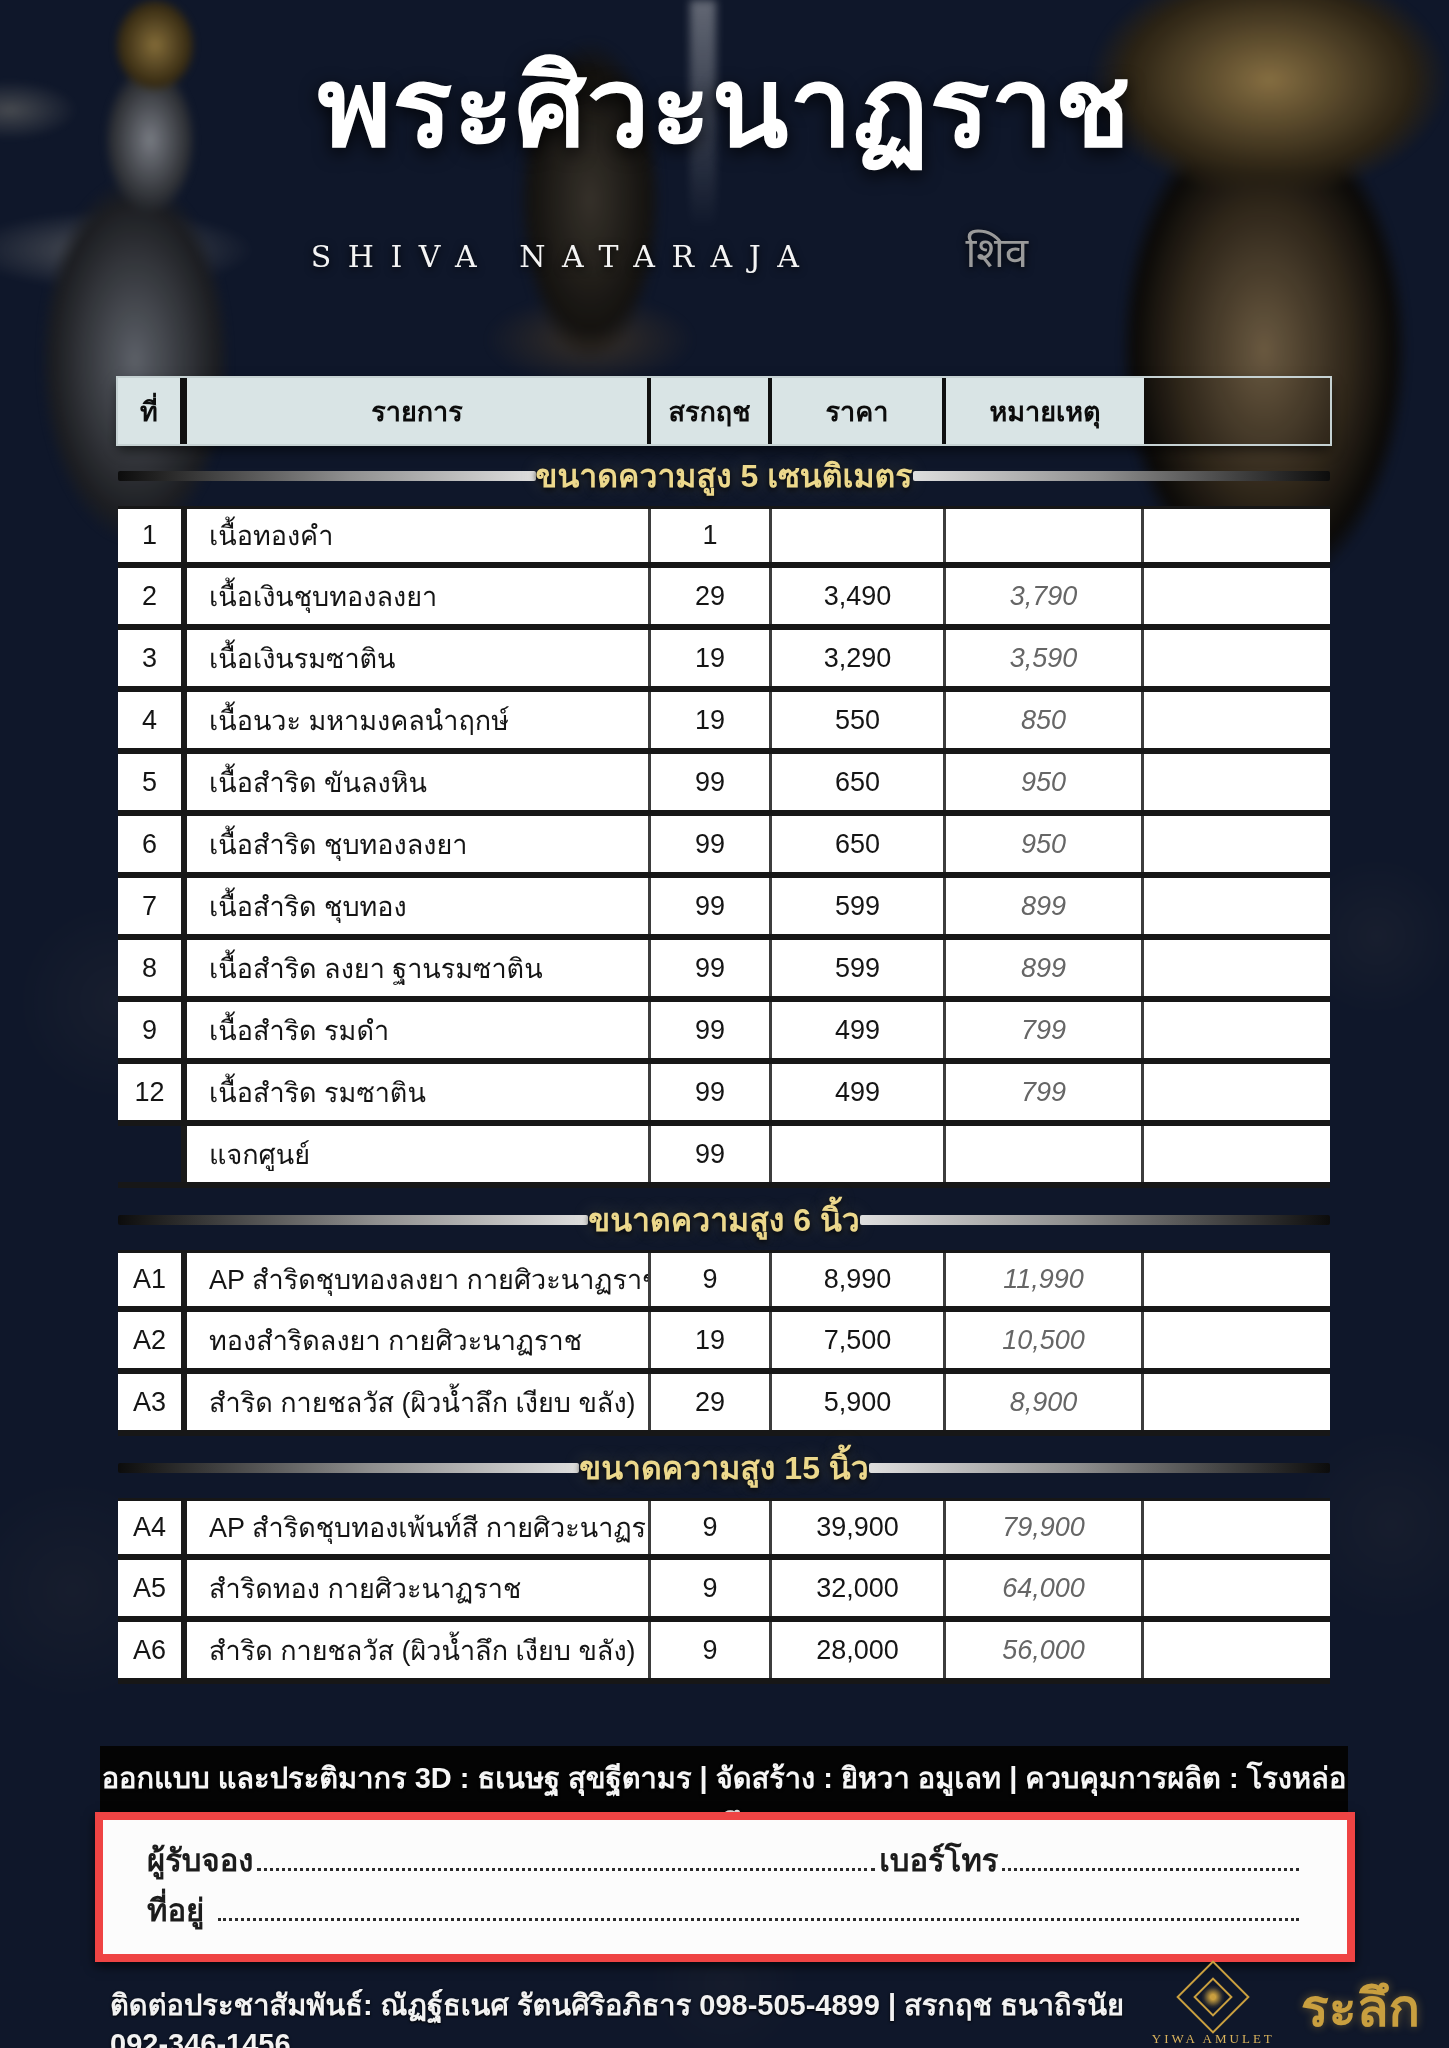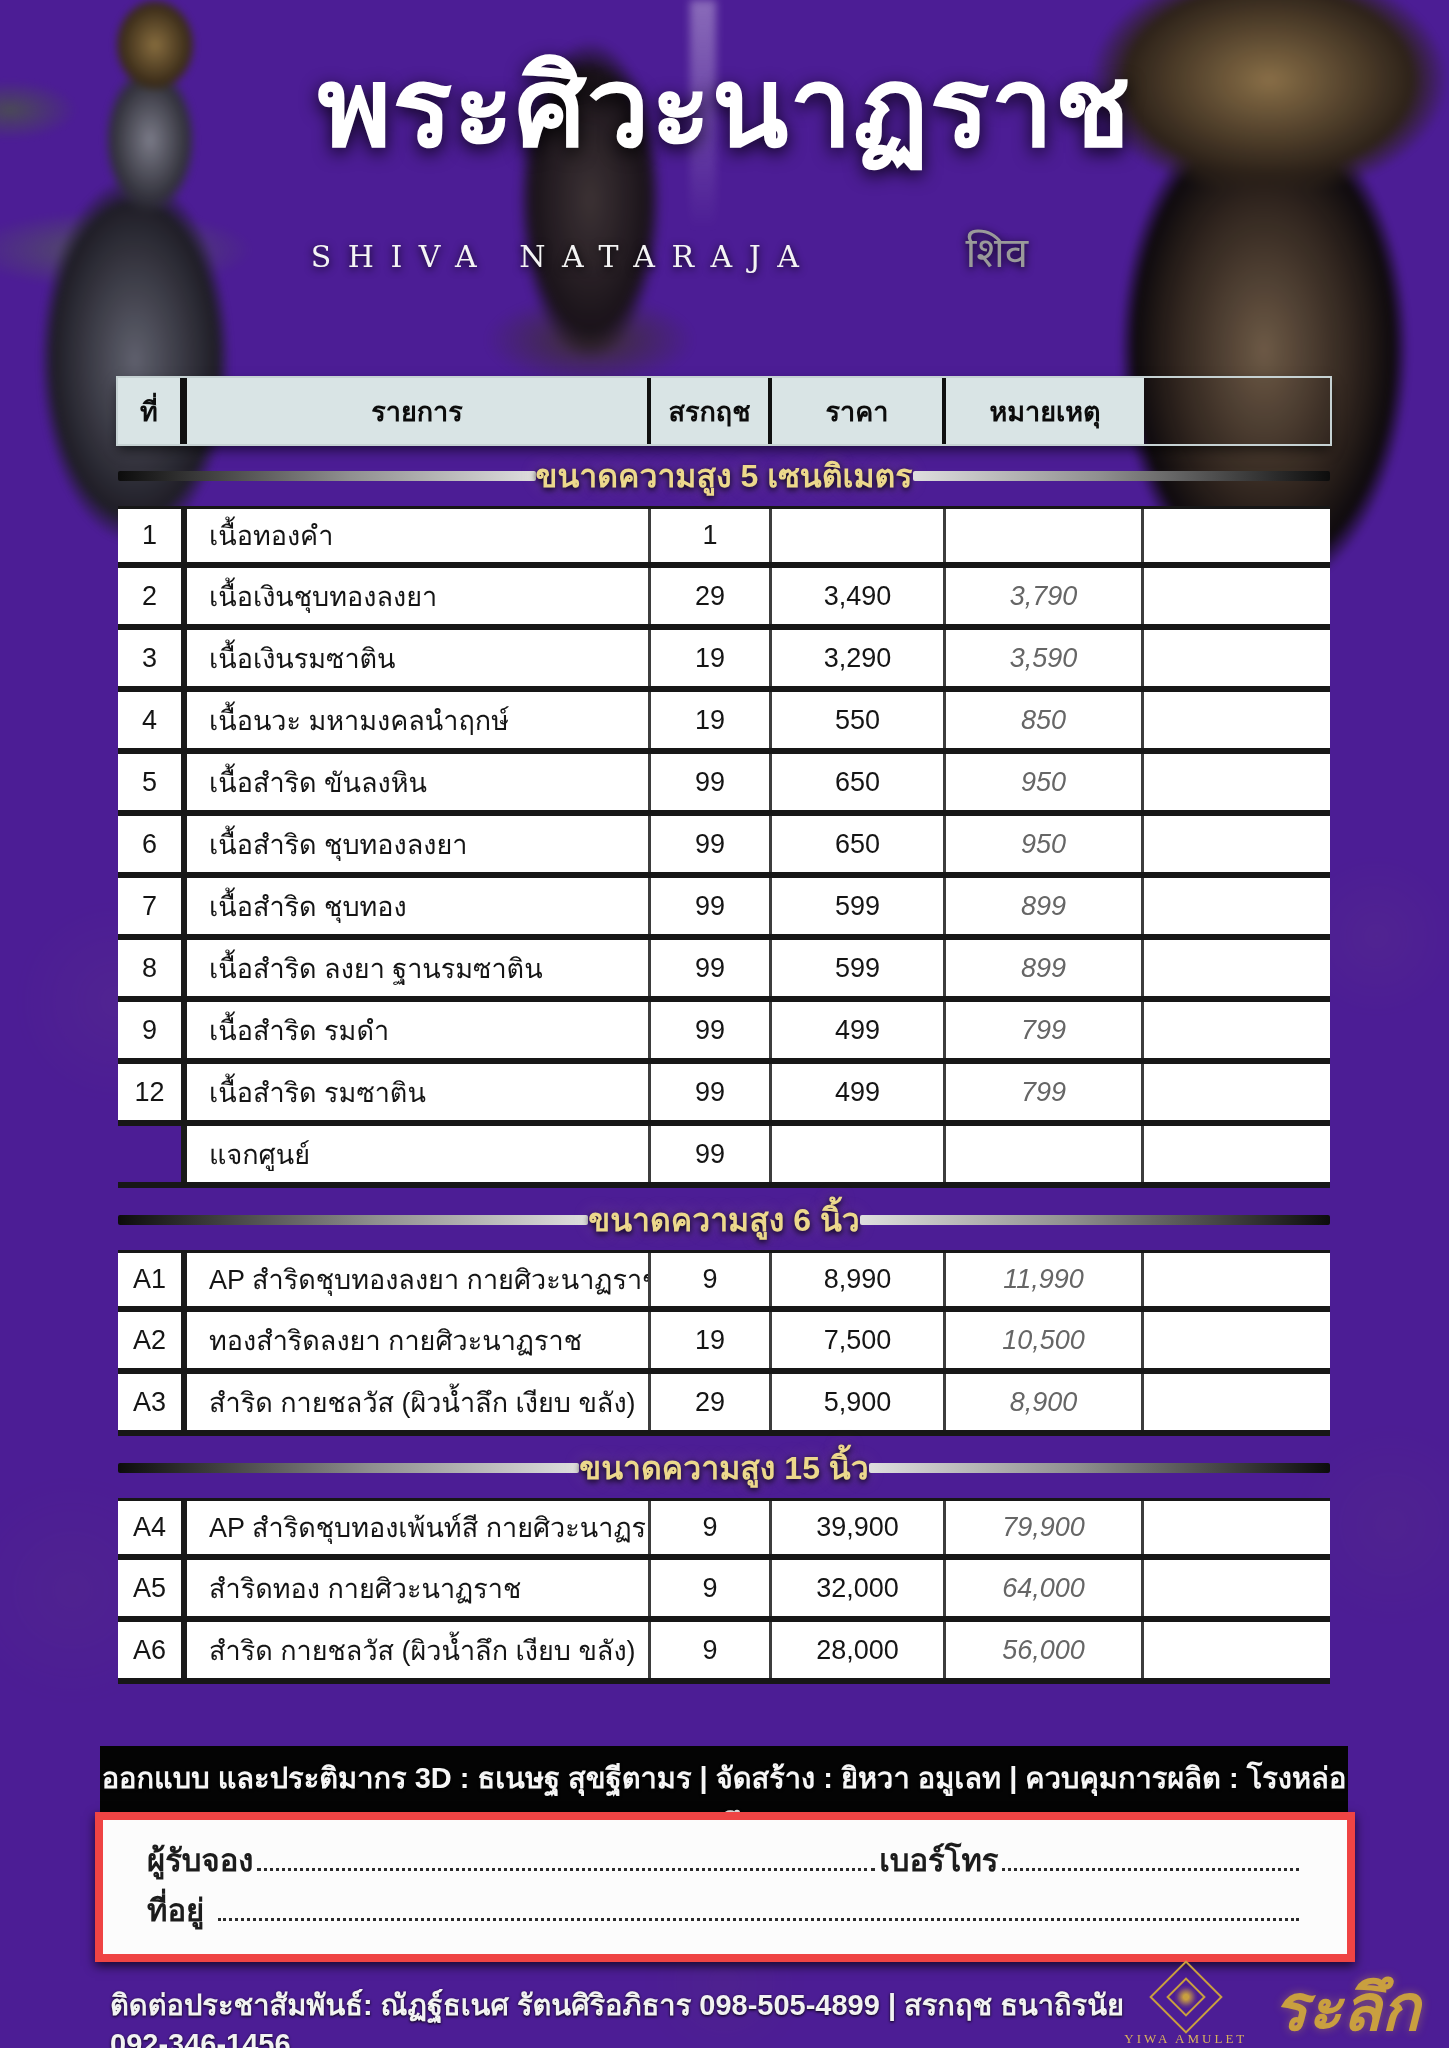"พระศิวะนาฏราช" .page { background: #4c1d95 -> #0f172a }
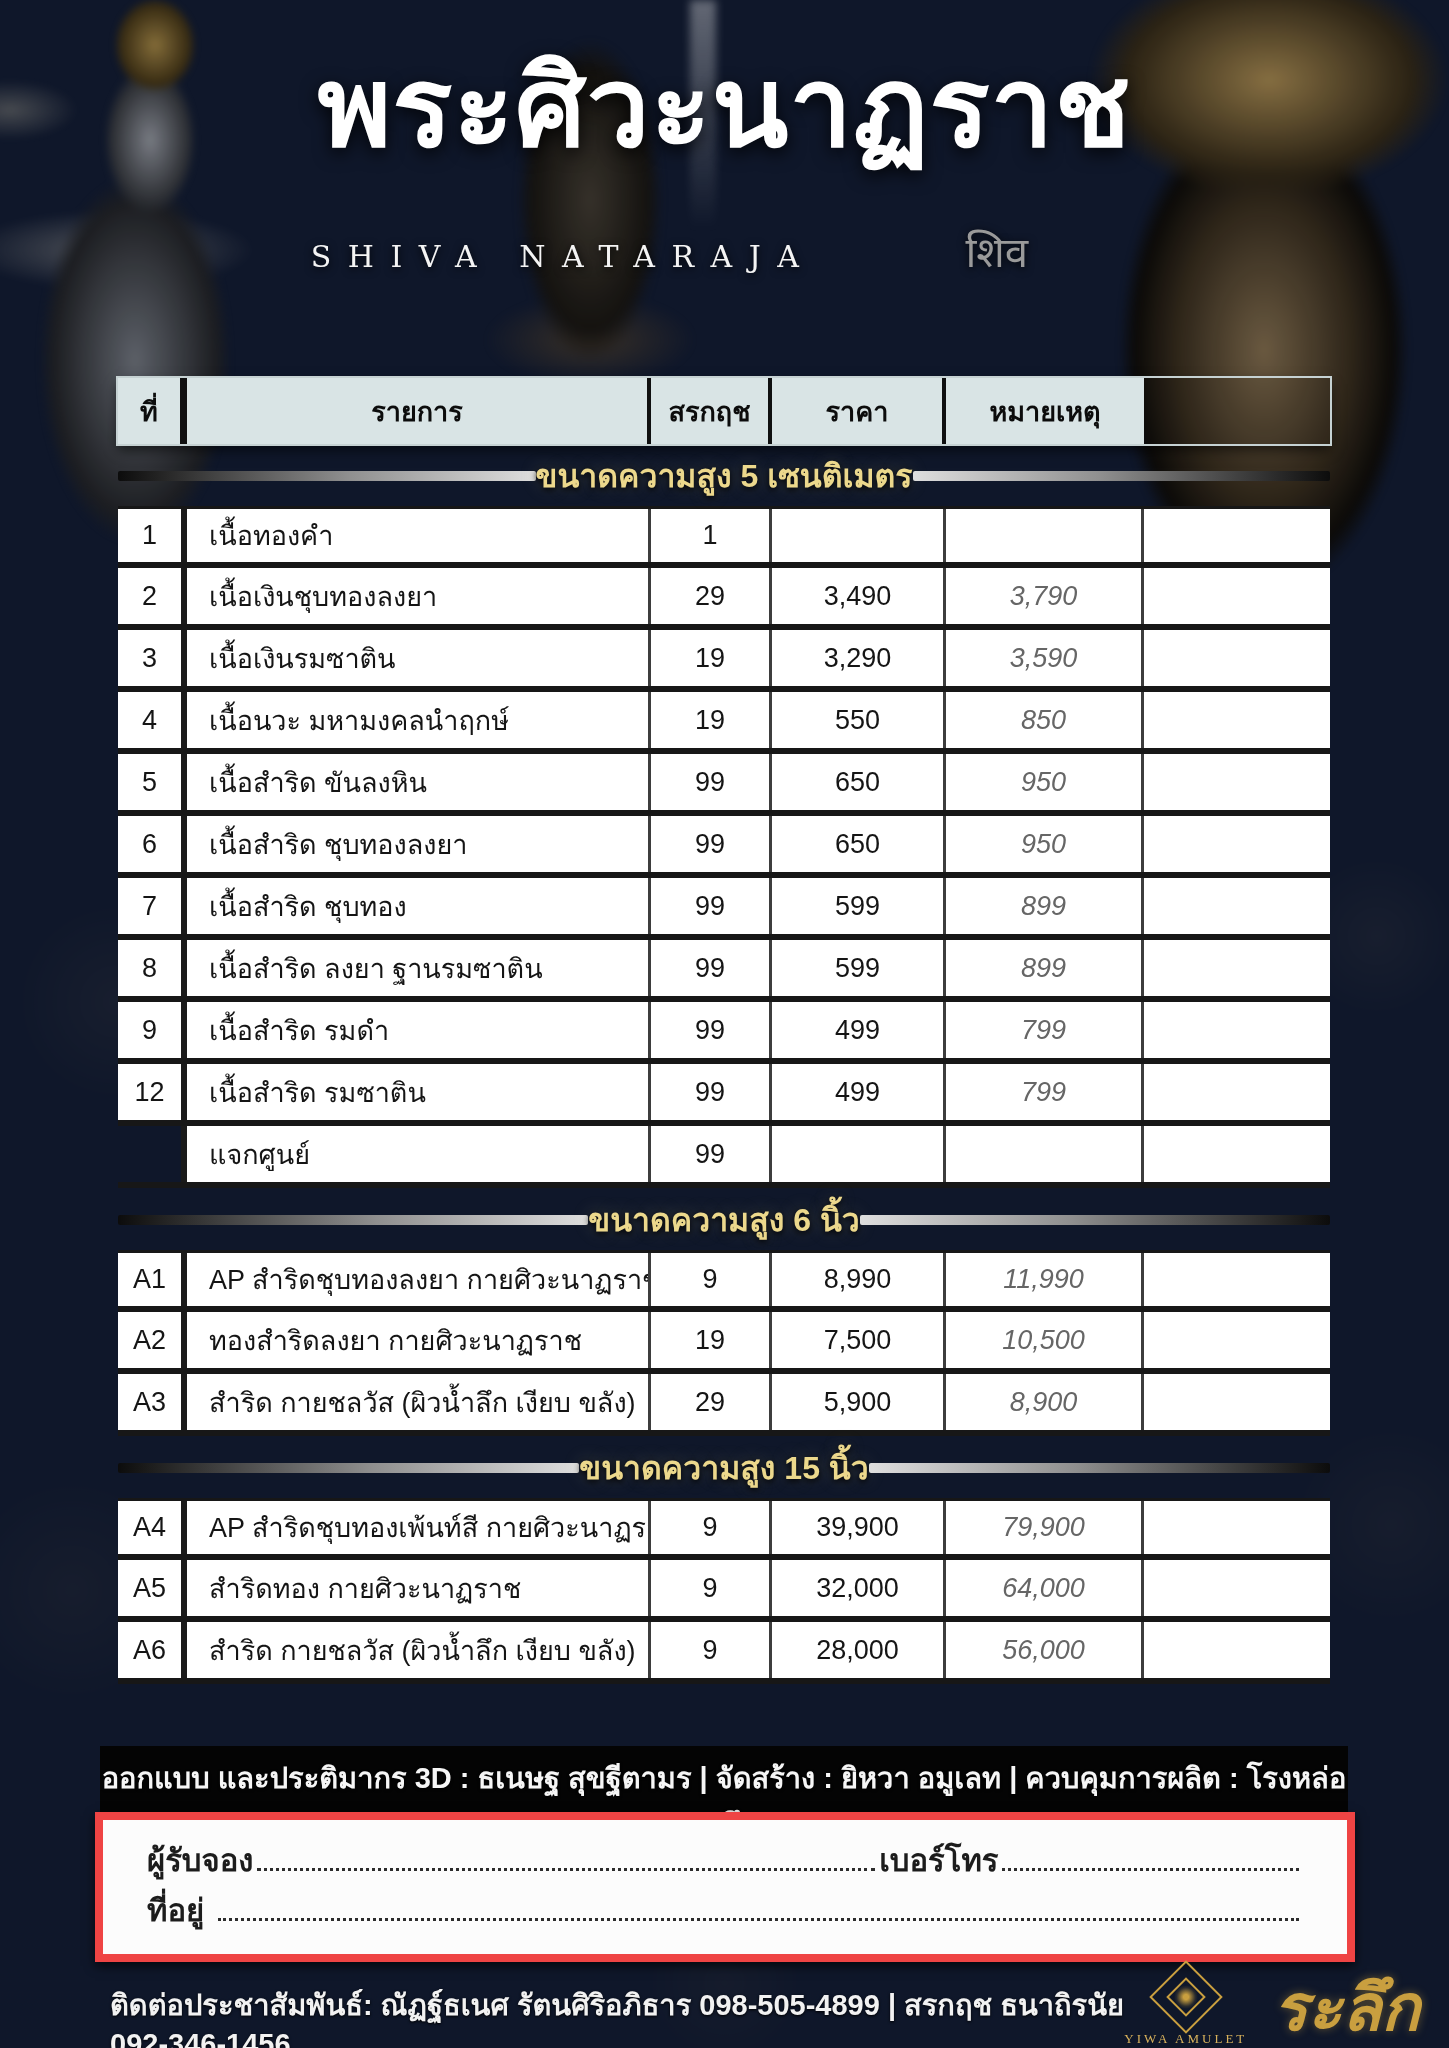"ระลึก" .ralek-logo { font-size: 64px -> 52px; font-style: italic -> none }
